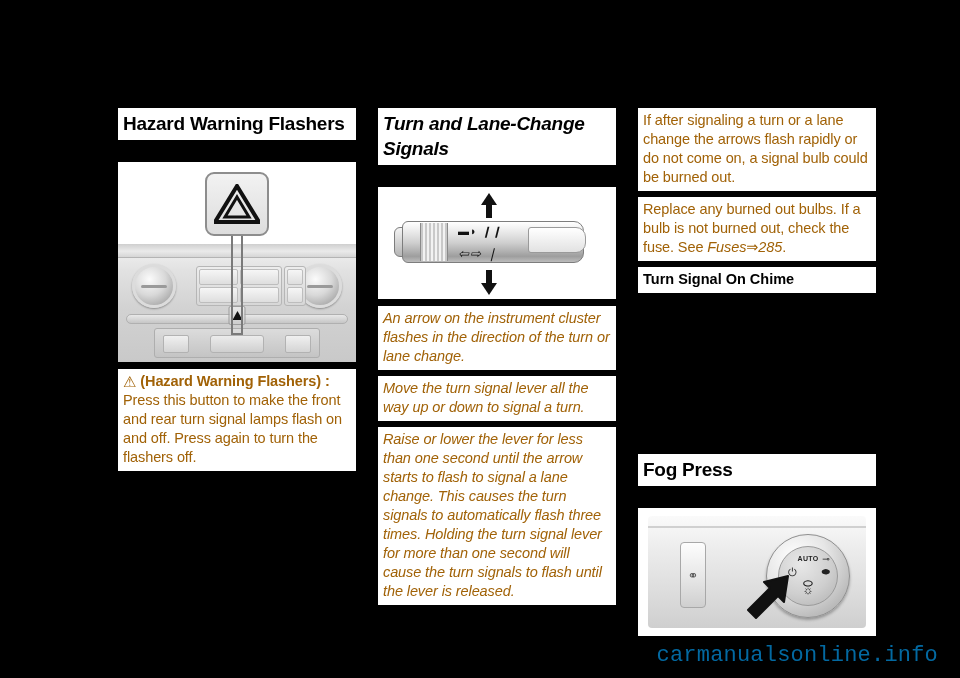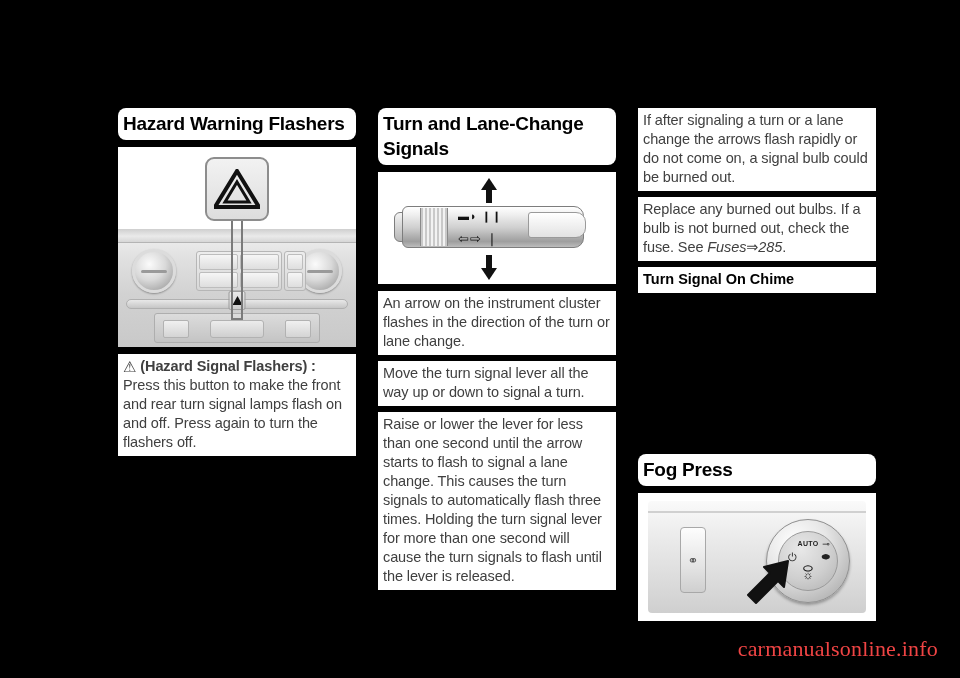"Hazard Warning Flashers" .head { border-radius: 8px -> none; margin-bottom: 7px -> 22px }
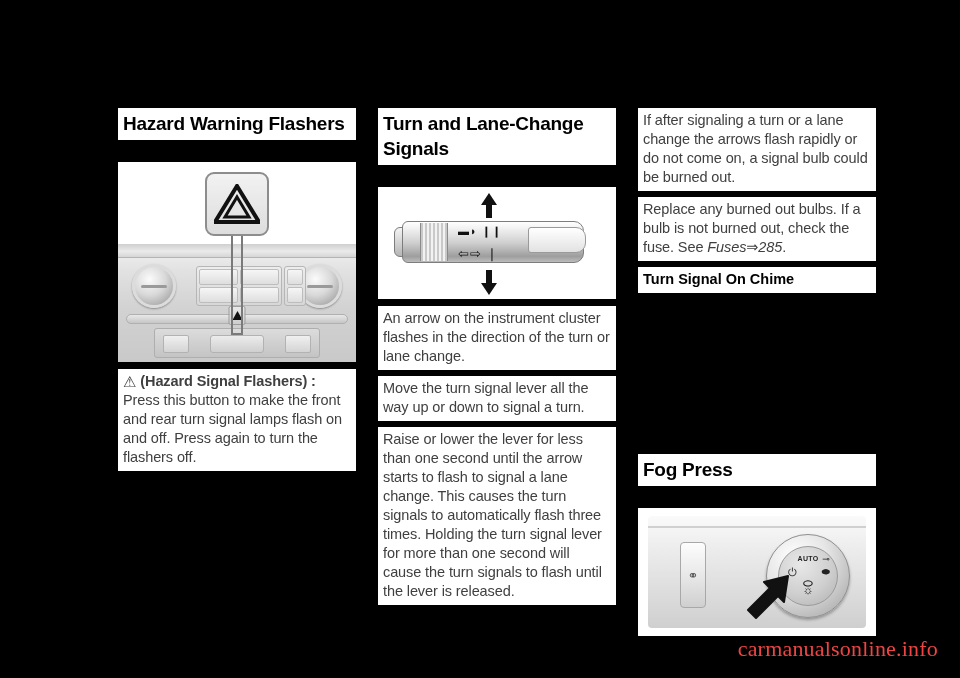"Turn and Lane-Change Signals" .col-mid { font-style: none -> italic }
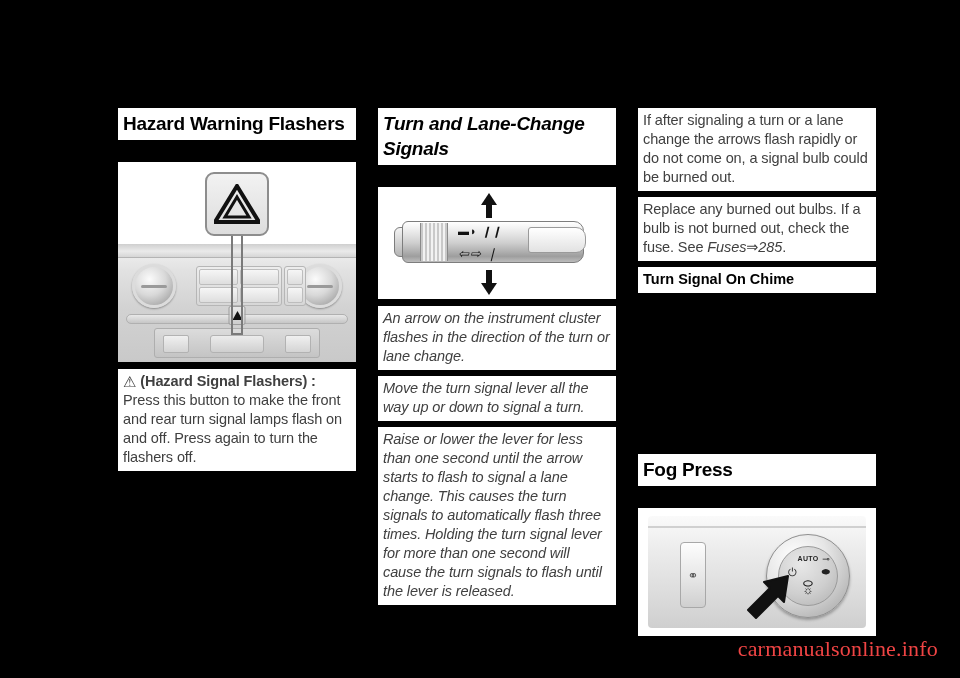"If after signaling a turn" .blk { color: #404040 -> #a16207 }
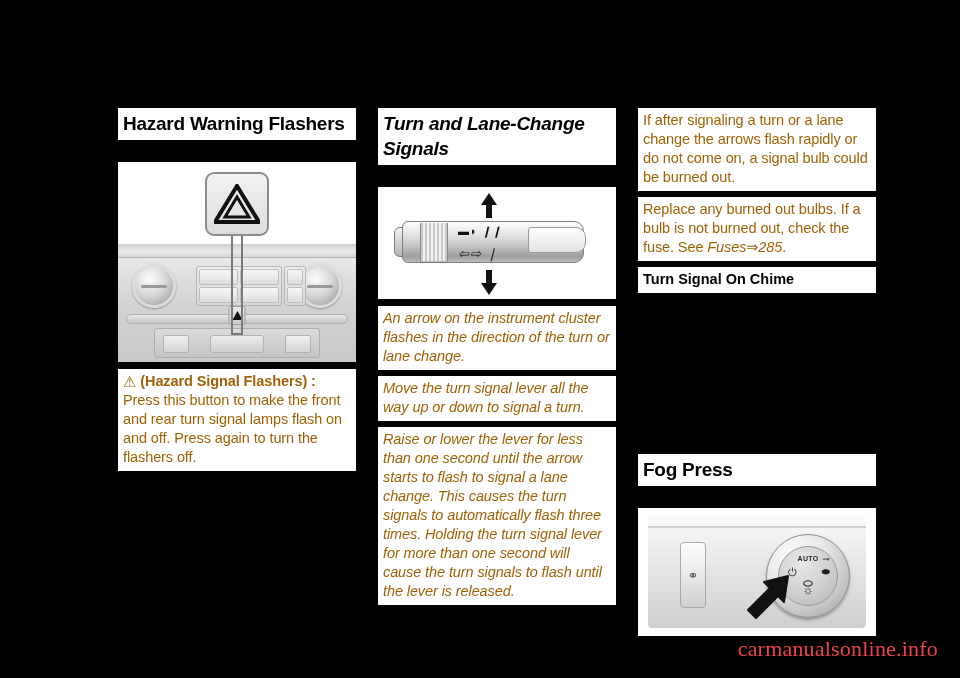"(Hazard Signal Flashers) :" span.bold { text: Signal -> Warning }
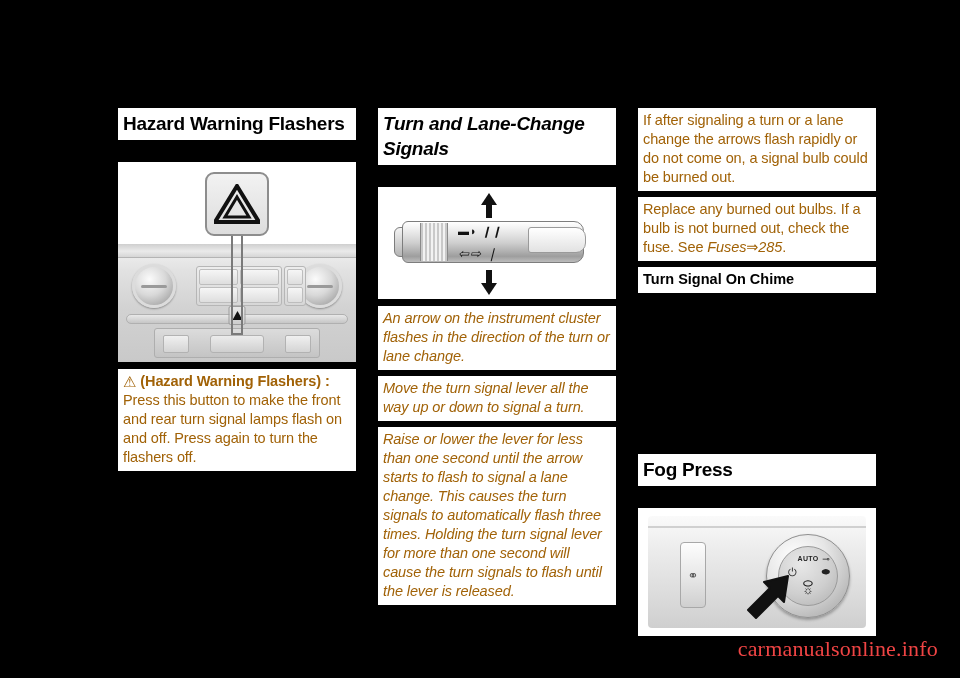"carmanualsonline.info" .watermark { bottom: 16px -> 10px; color: #ef4444 -> #0369a1; font-family: Liberation Serif, serif -> Liberation Mono, monospace }
